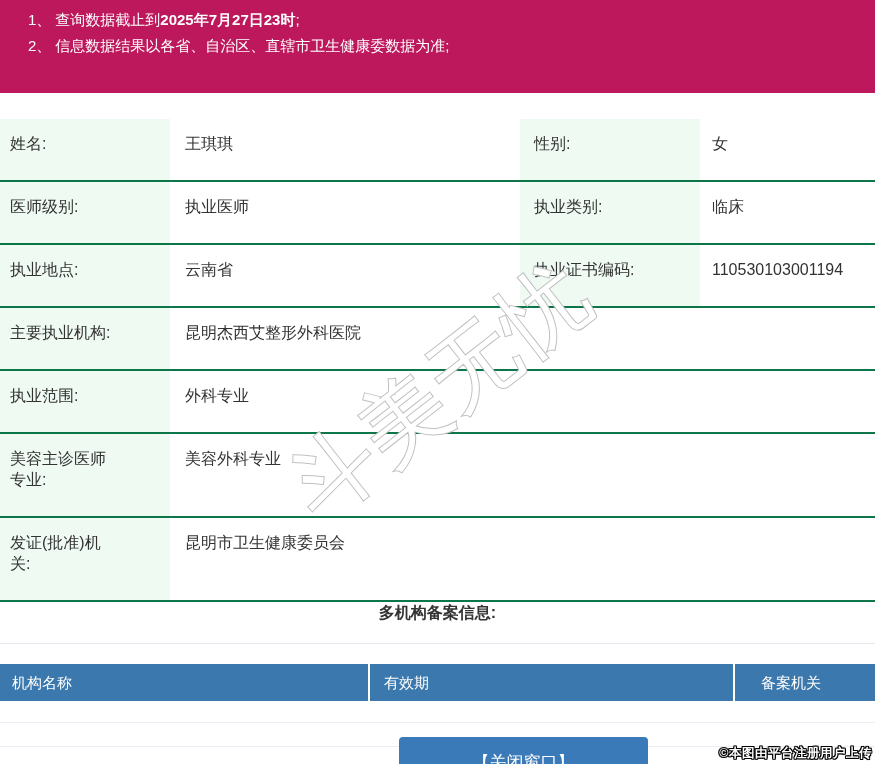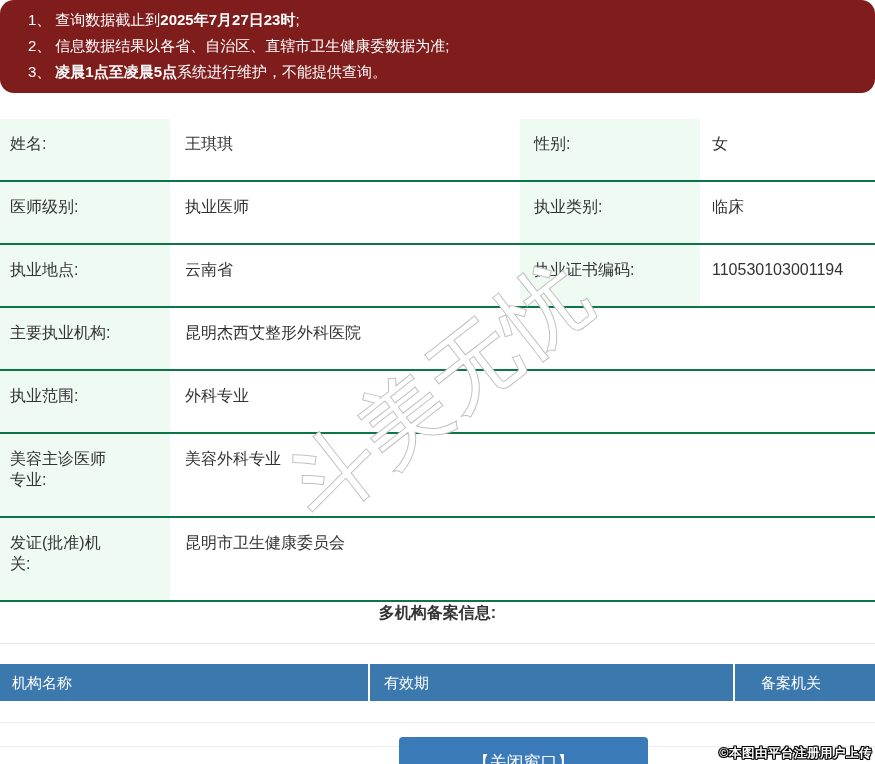"1、 查询数据截止到2025年7月27日23时;" .banner { background: #7f1d1d -> #be185d; border-radius: 14px -> none }
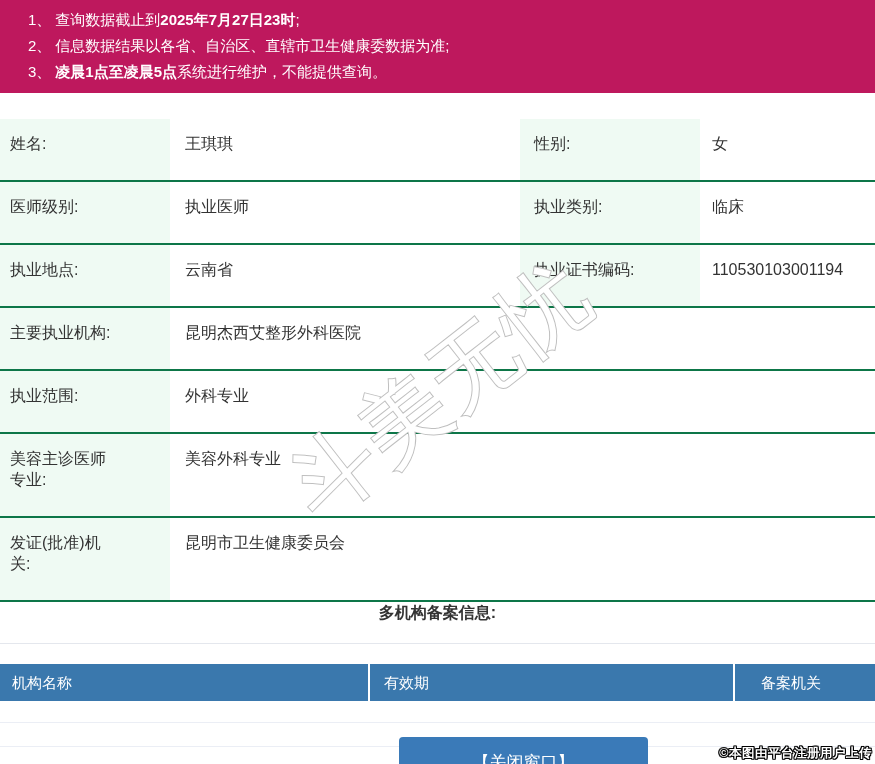"3、 凌晨1点至凌晨5点系统进行维护，不能提供查询。" div.notice-line { html: <div> <span>3、</span><span></span><span>凌晨1点至凌晨5点</span><span>系统进行维护，不能提供查询。</span> </div> -> none }
